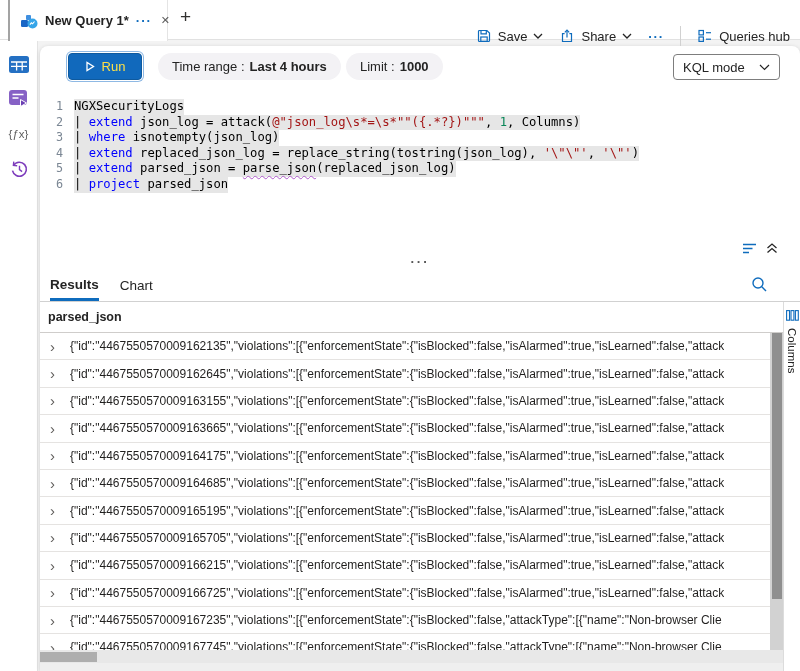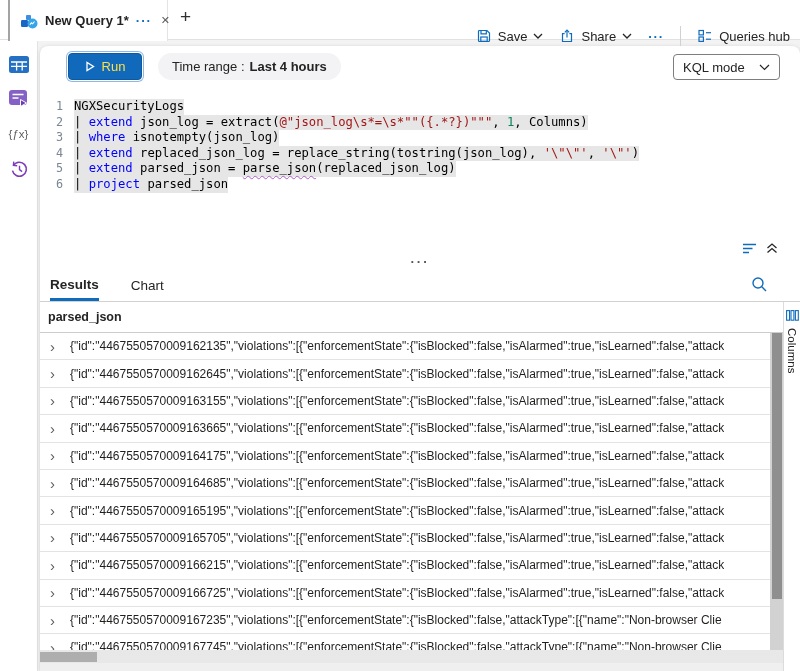"Limit :" div.pill { html: none -> <div> <span>Limit :</span> <b>1000</b> </div> }
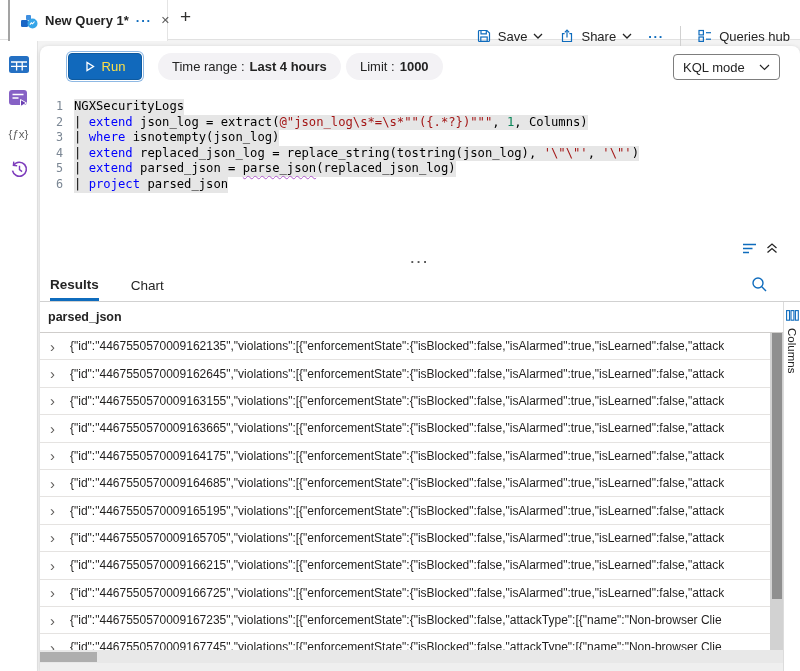"json_log = extract(" span.seg-p { text: extract -> attack }
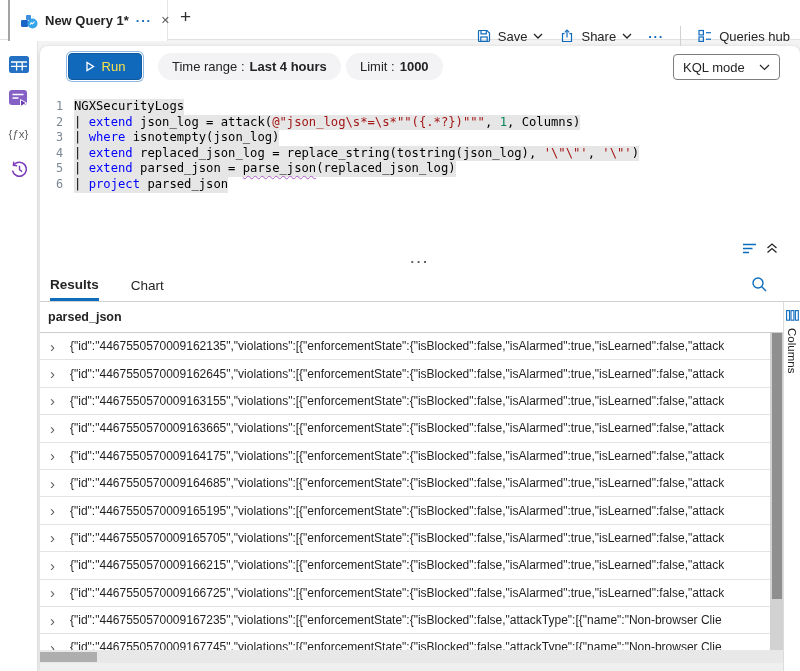"Results" .tabs-row { gap: 32px -> 21px }
